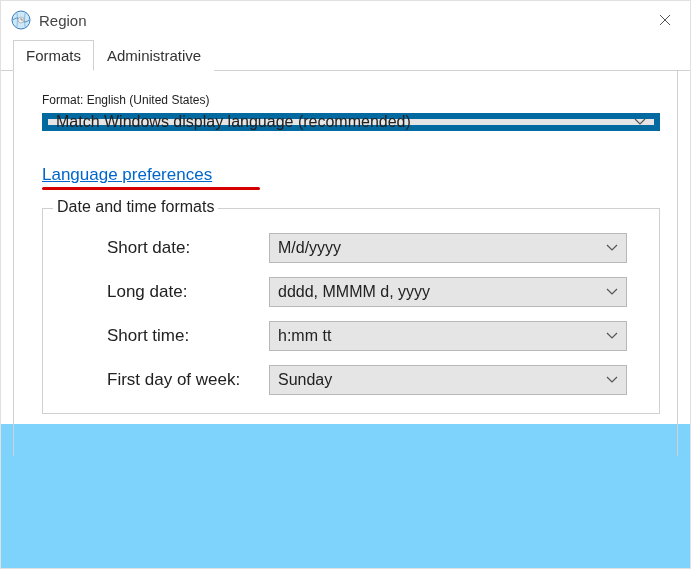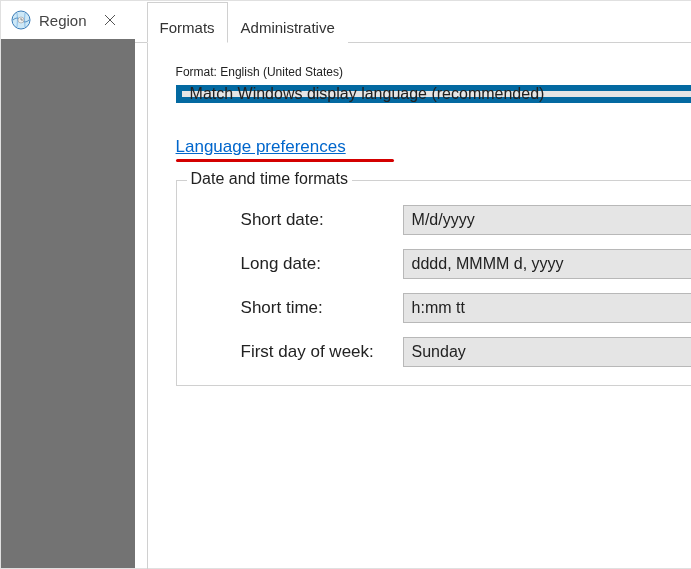"Region" .window { background: #737373 -> #7dd3fc; flex-direction: row -> column }
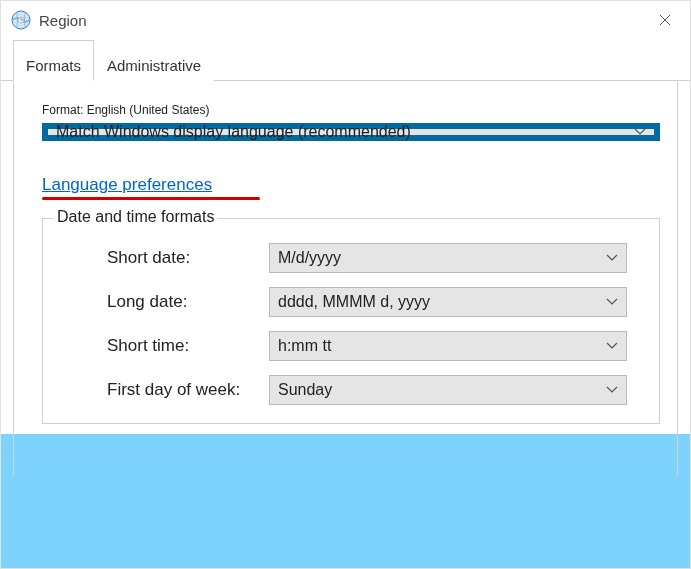"Formats" .tab { padding: 16px 12px 6px 12px -> 6px 12px 6px 12px }
